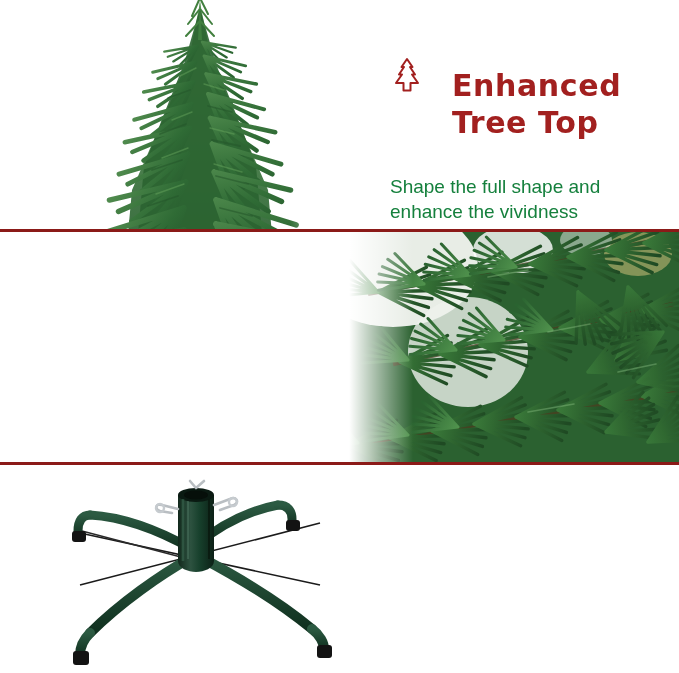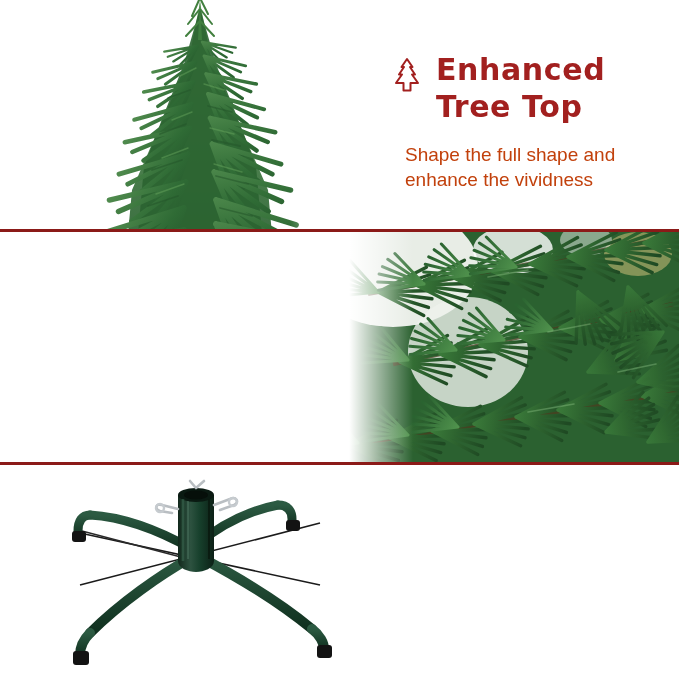"Enhanced" .heading { margin: 0 -> 16px }
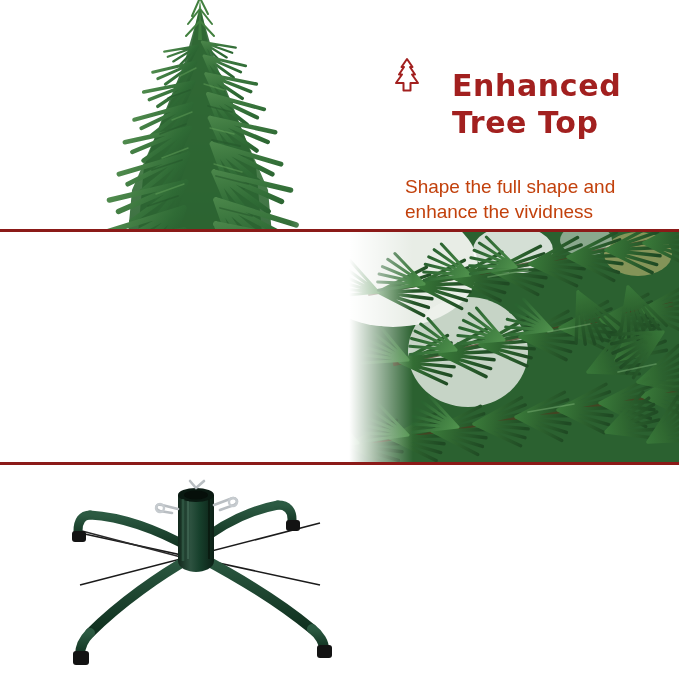"Shape the full shape and" .body-text { color: #c2410c -> #15803d; margin: 15px -> 0 }
